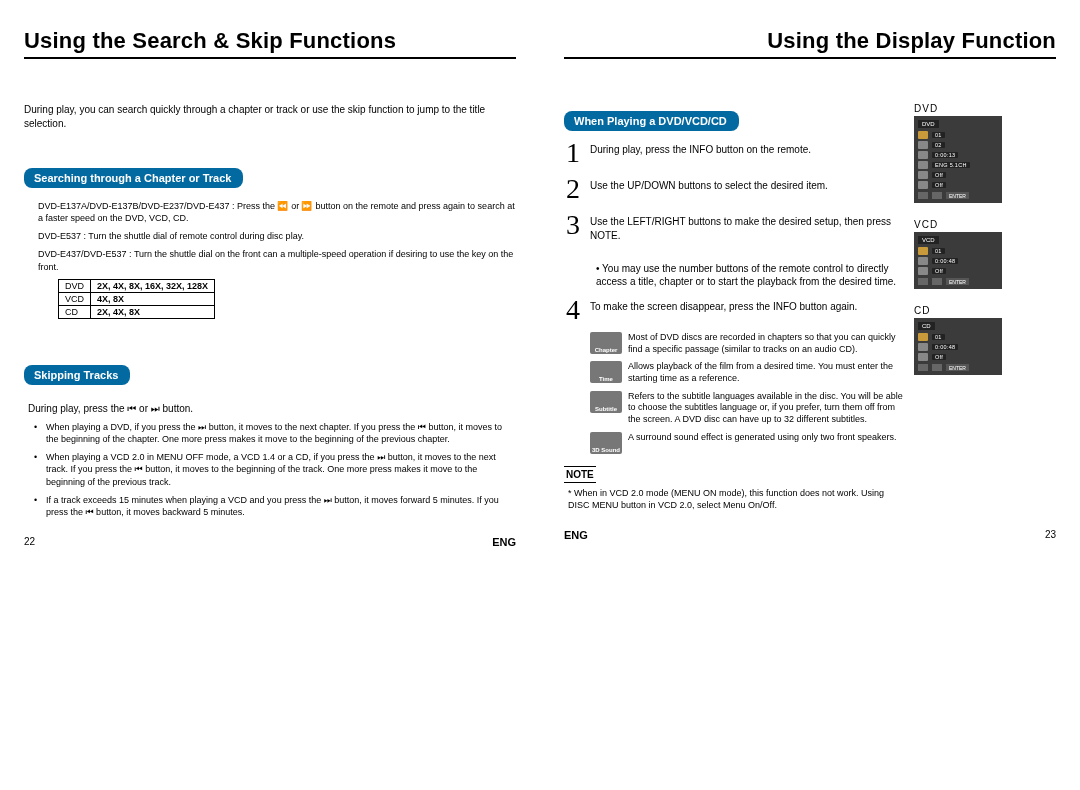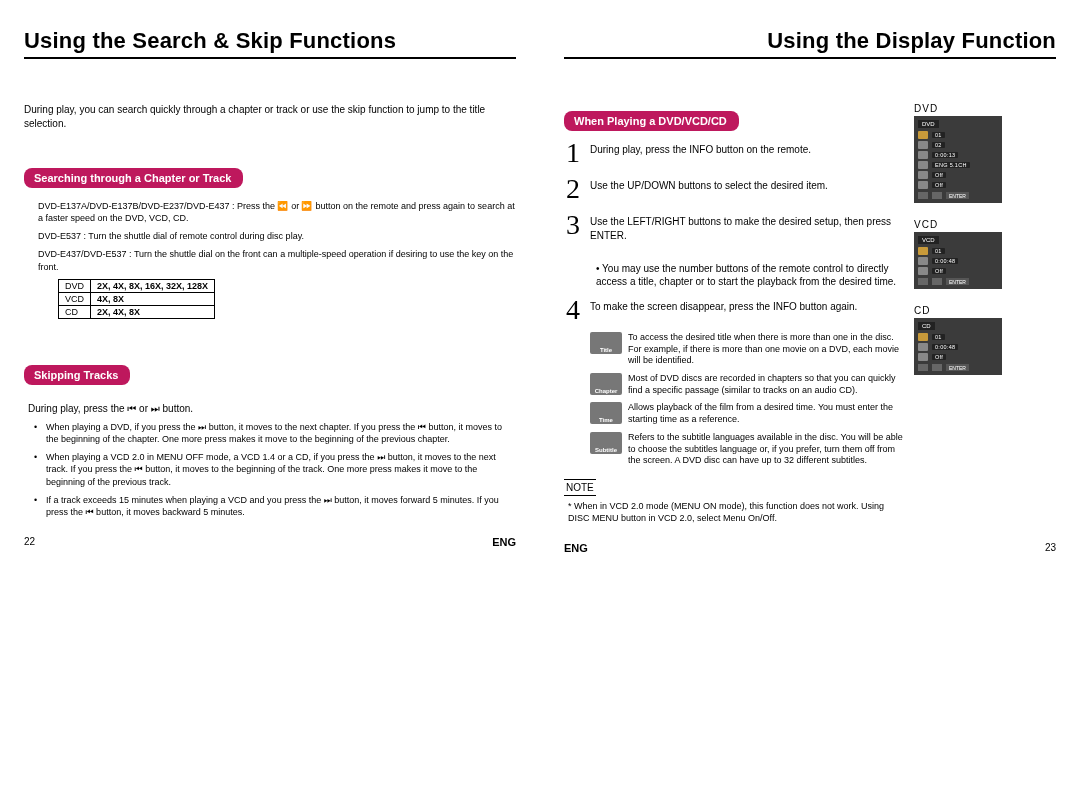"When Playing a DVD/VCD/CD" .section-head { background: #be185d -> #0369a1 }
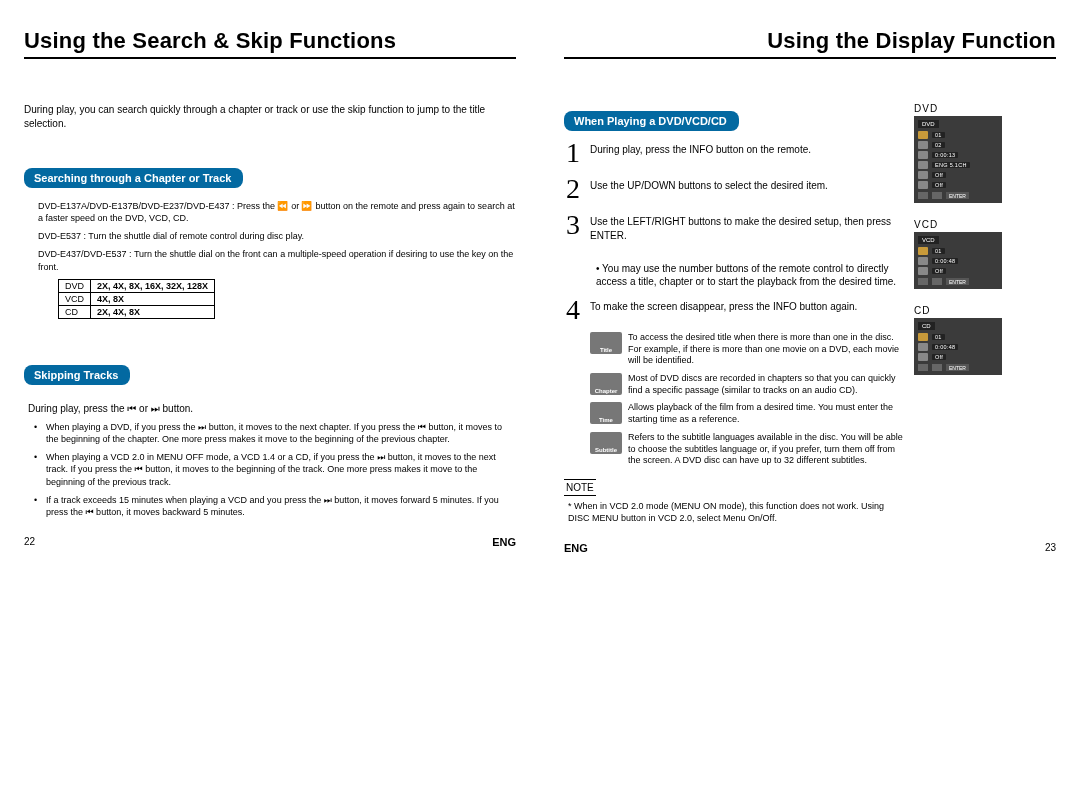"Use the LEFT/RIGHT buttons to" div { text: ENTER -> NOTE }
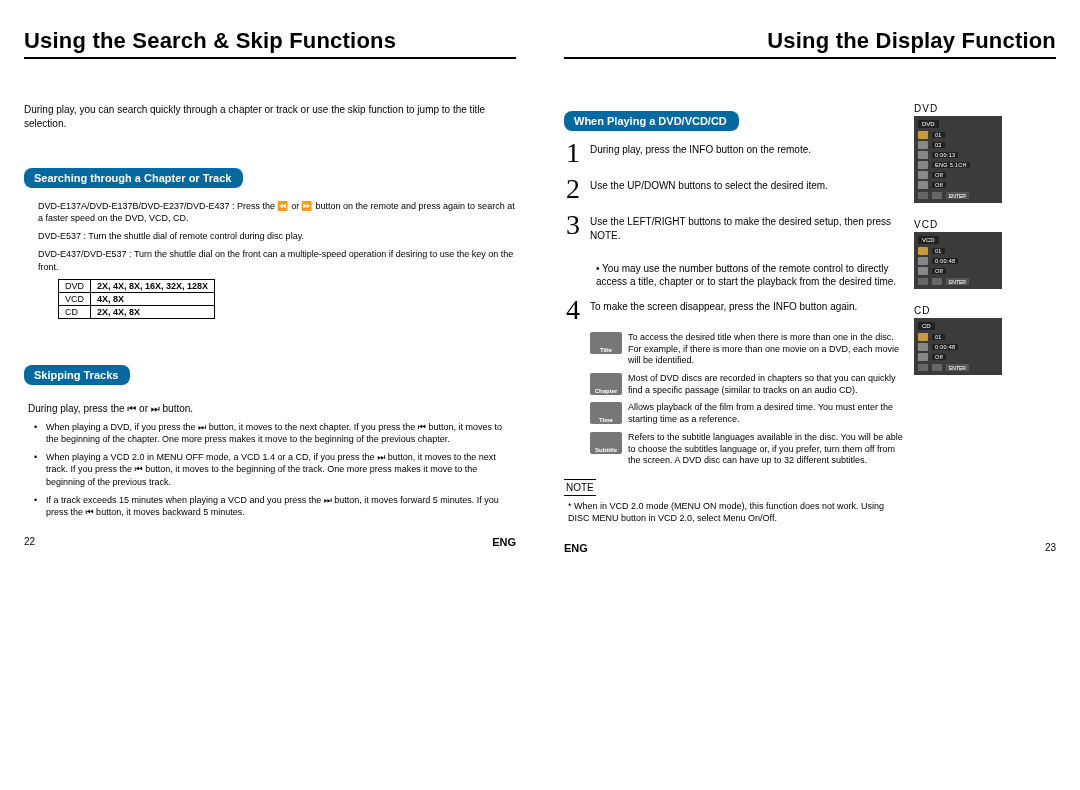"To access the desired title" div.desc-row { html: <div> <div>Title</div> <div>To access the desired title when there is more than one in the disc. For example, if there is more than one movie on a DVD, each movie will be identified.</div> </div> -> none }
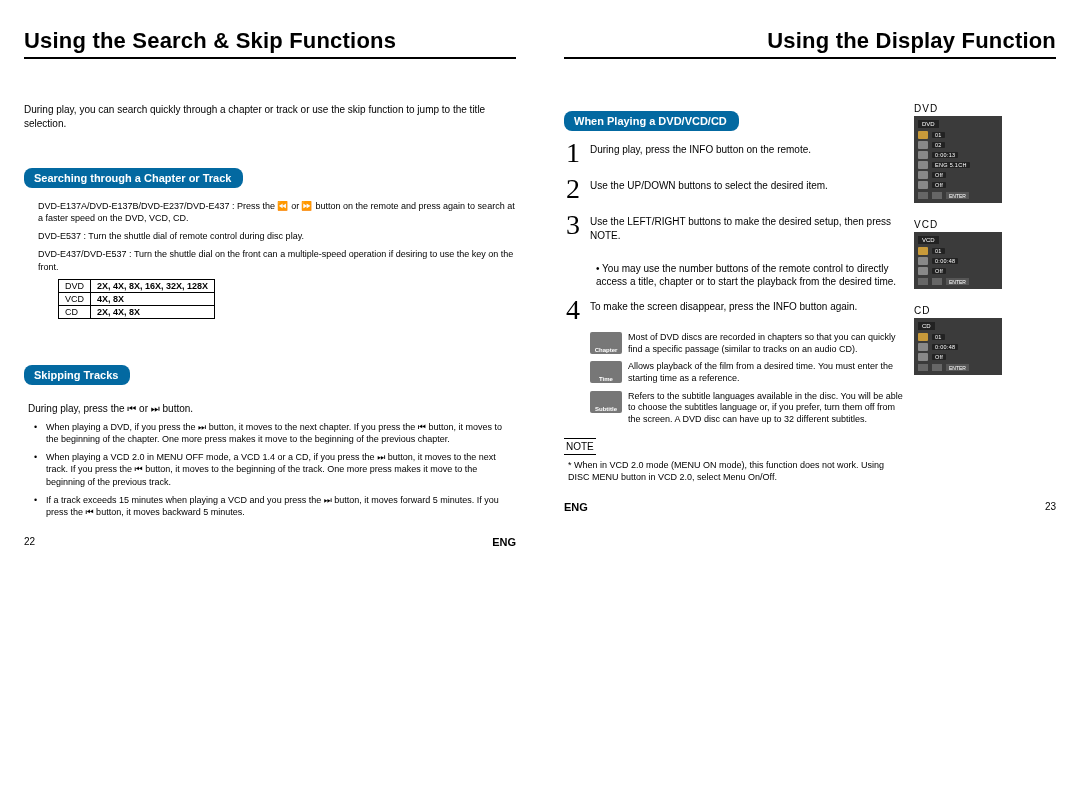"A surround sound effect is" div.desc-row { html: none -> <div> <div>3D Sound</div> <div>A surround sound effect is generated using only two front speakers.</div> </div> }
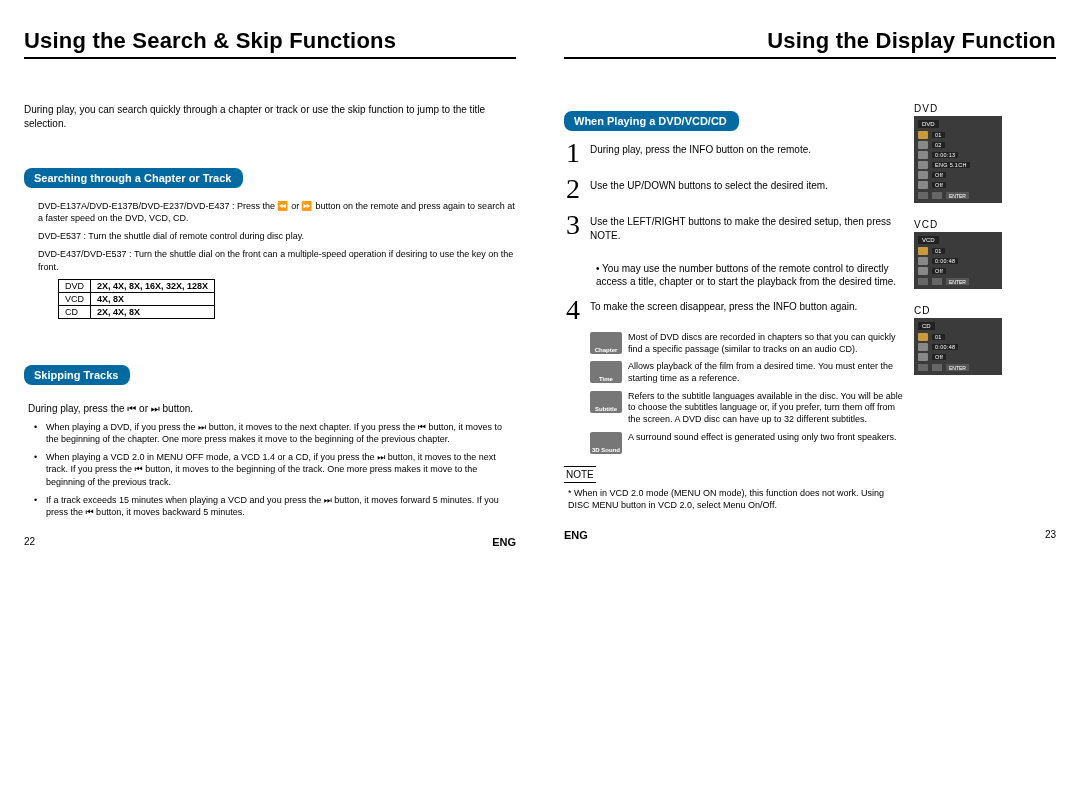"NOTE" .note-head { font-weight: normal -> bold }
